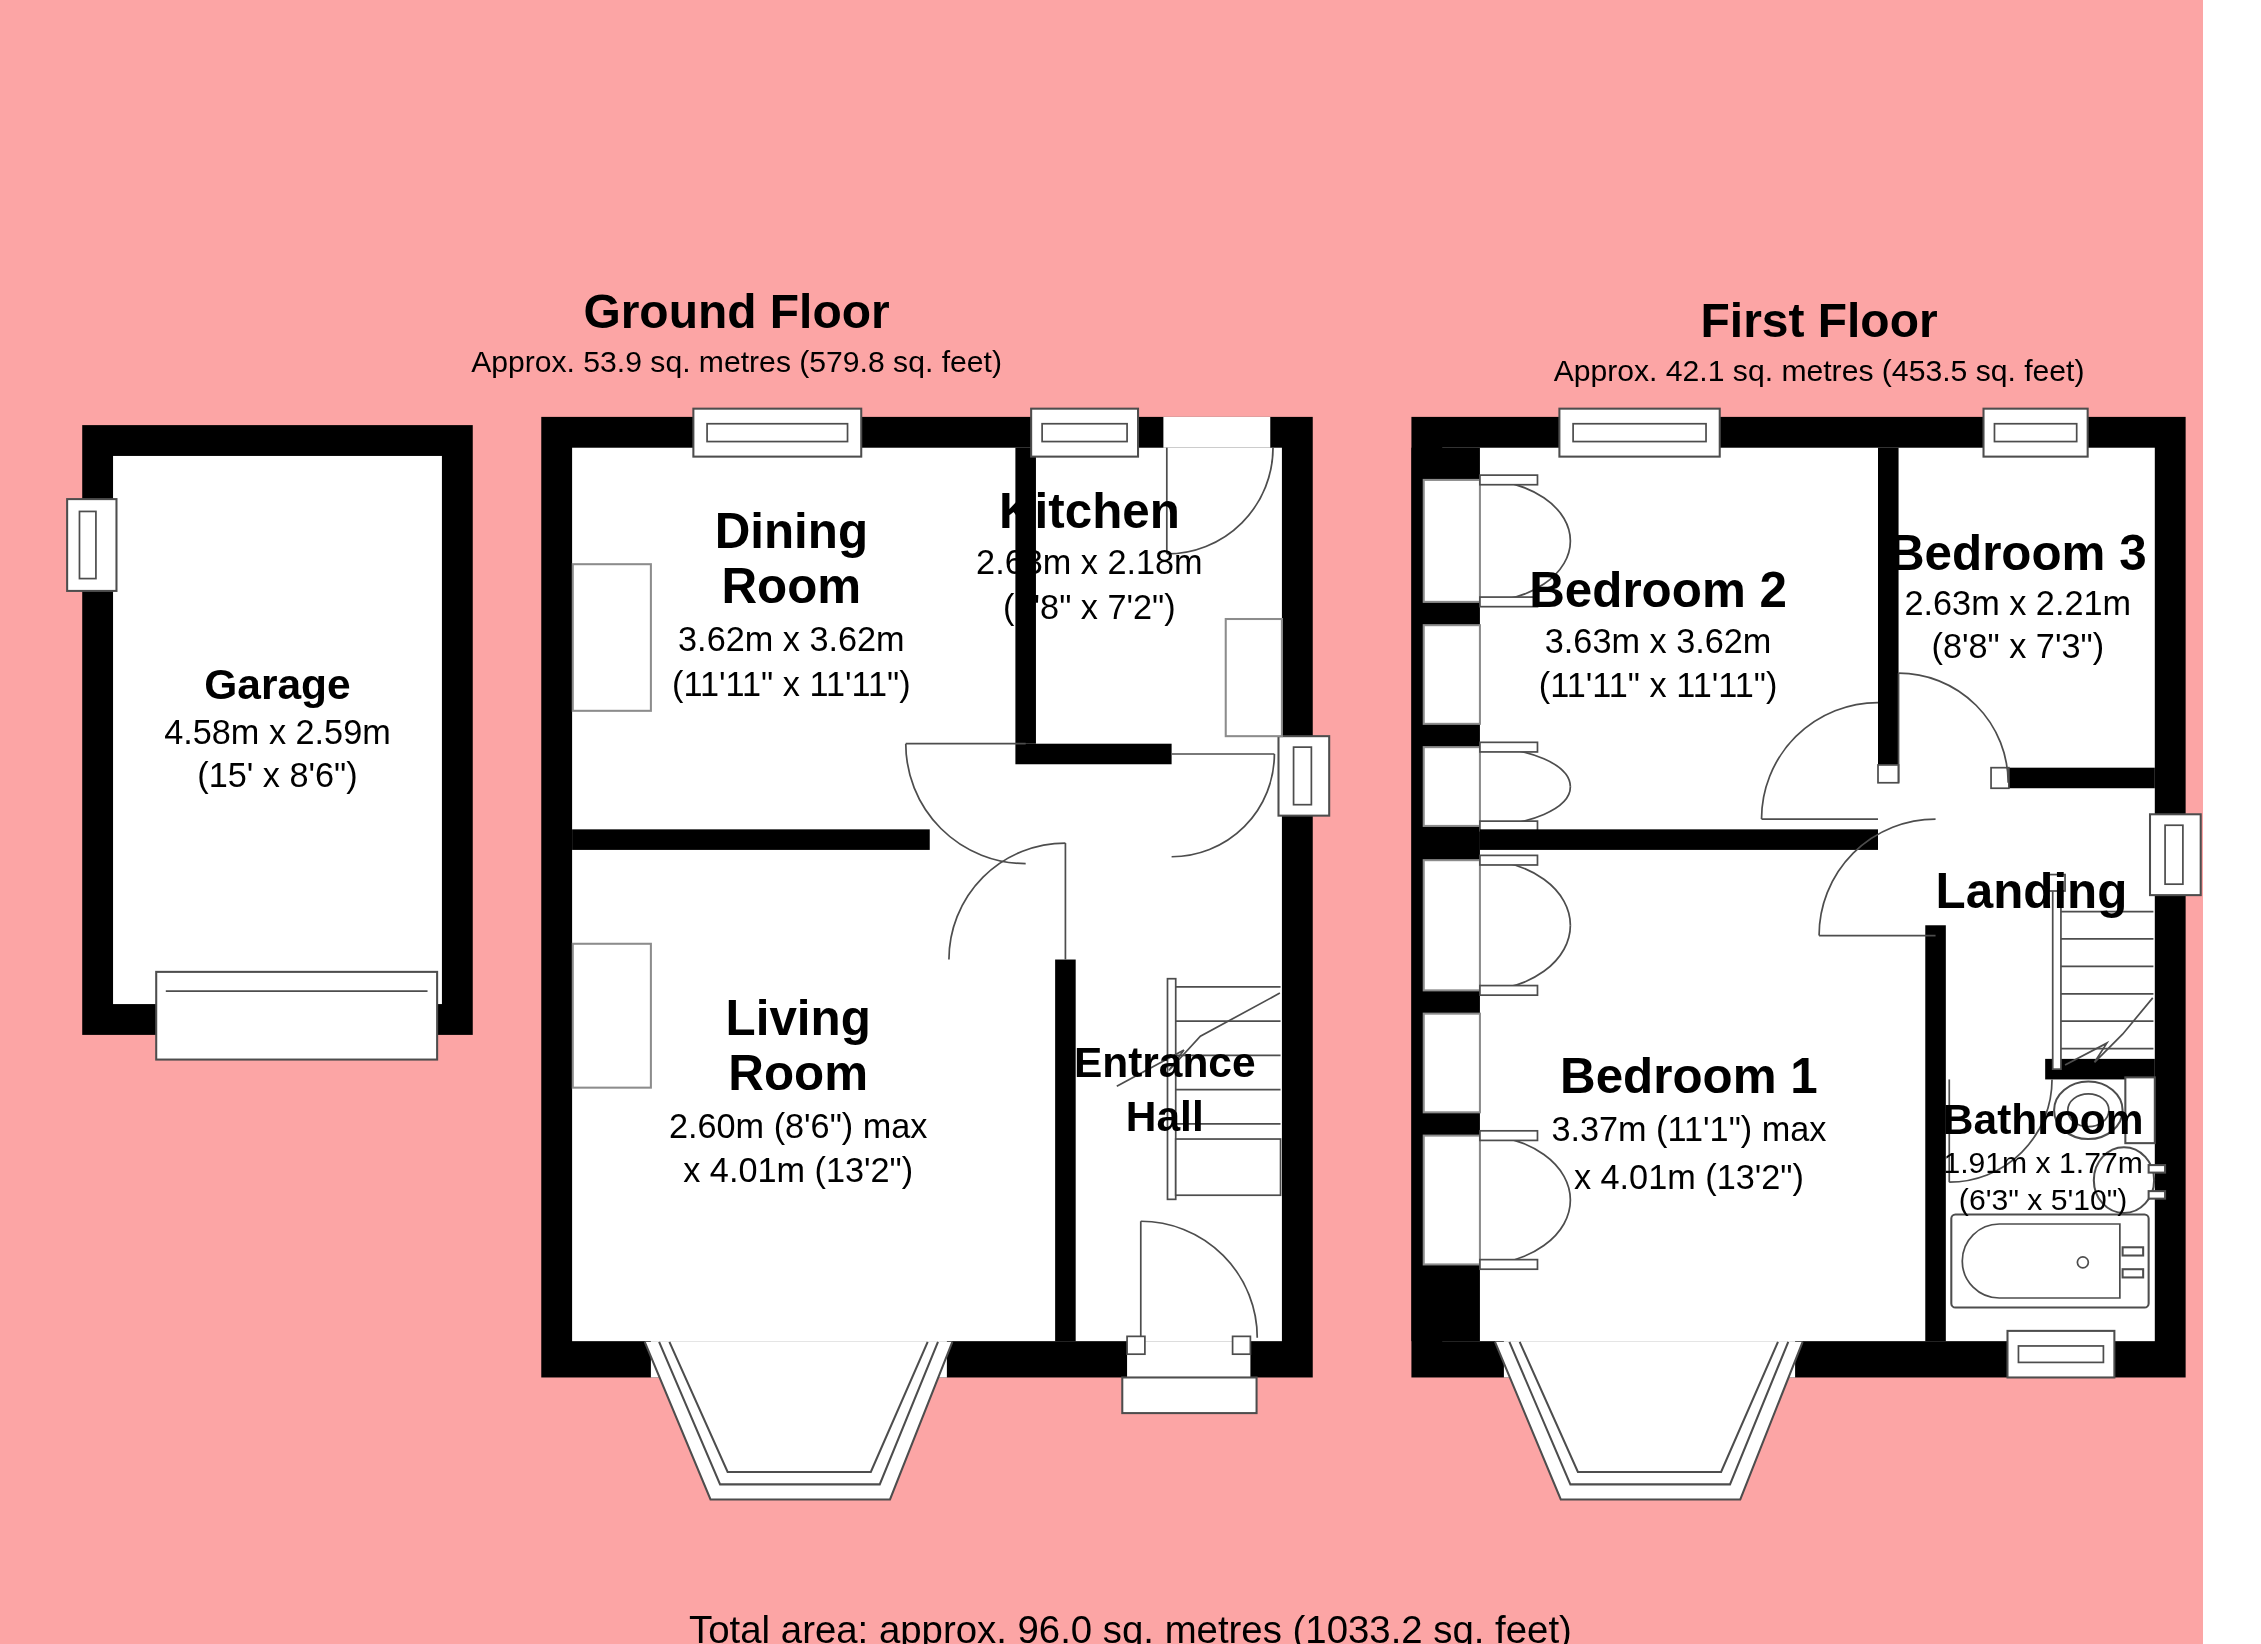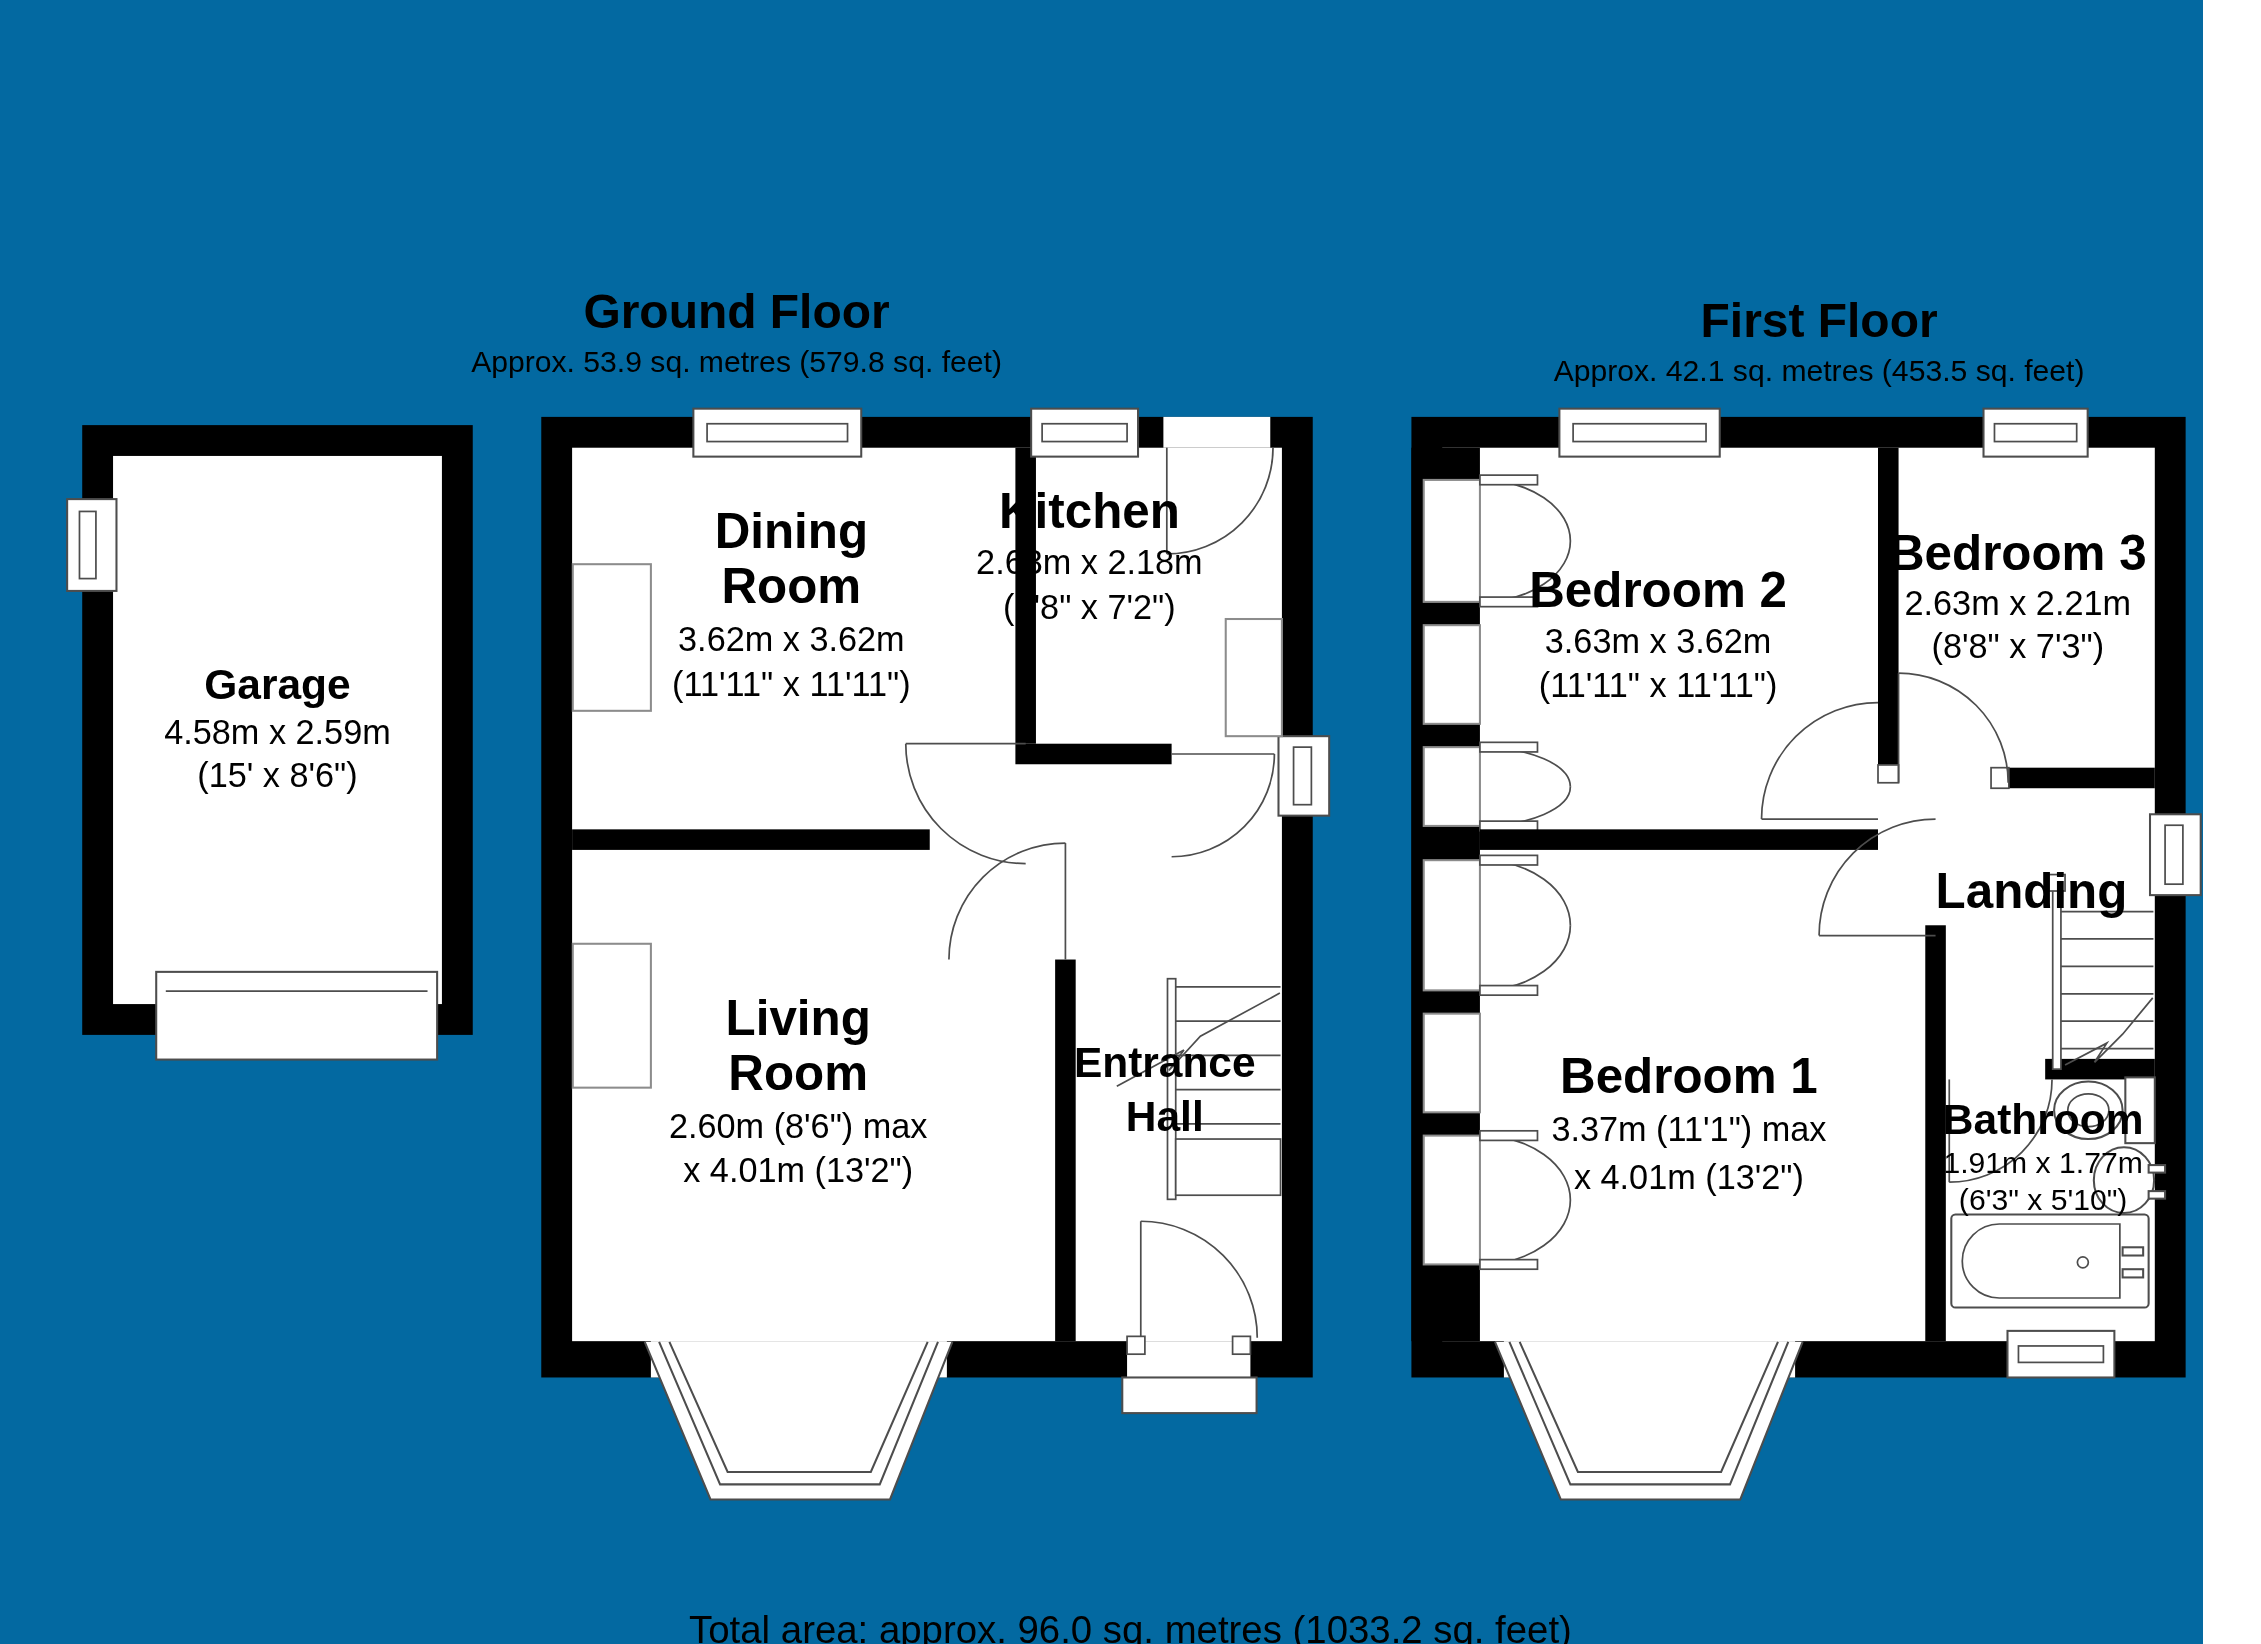"Ground Floor" .canvas { background: #0369a1 -> #fca5a5 }
